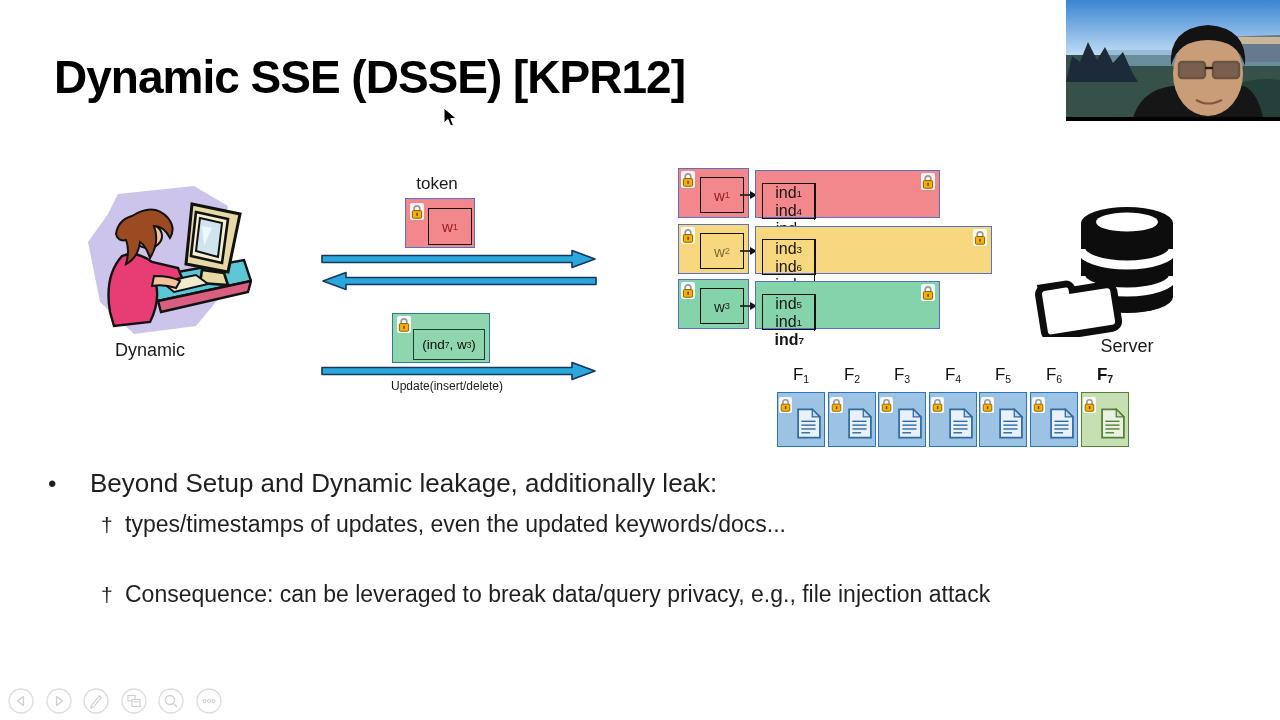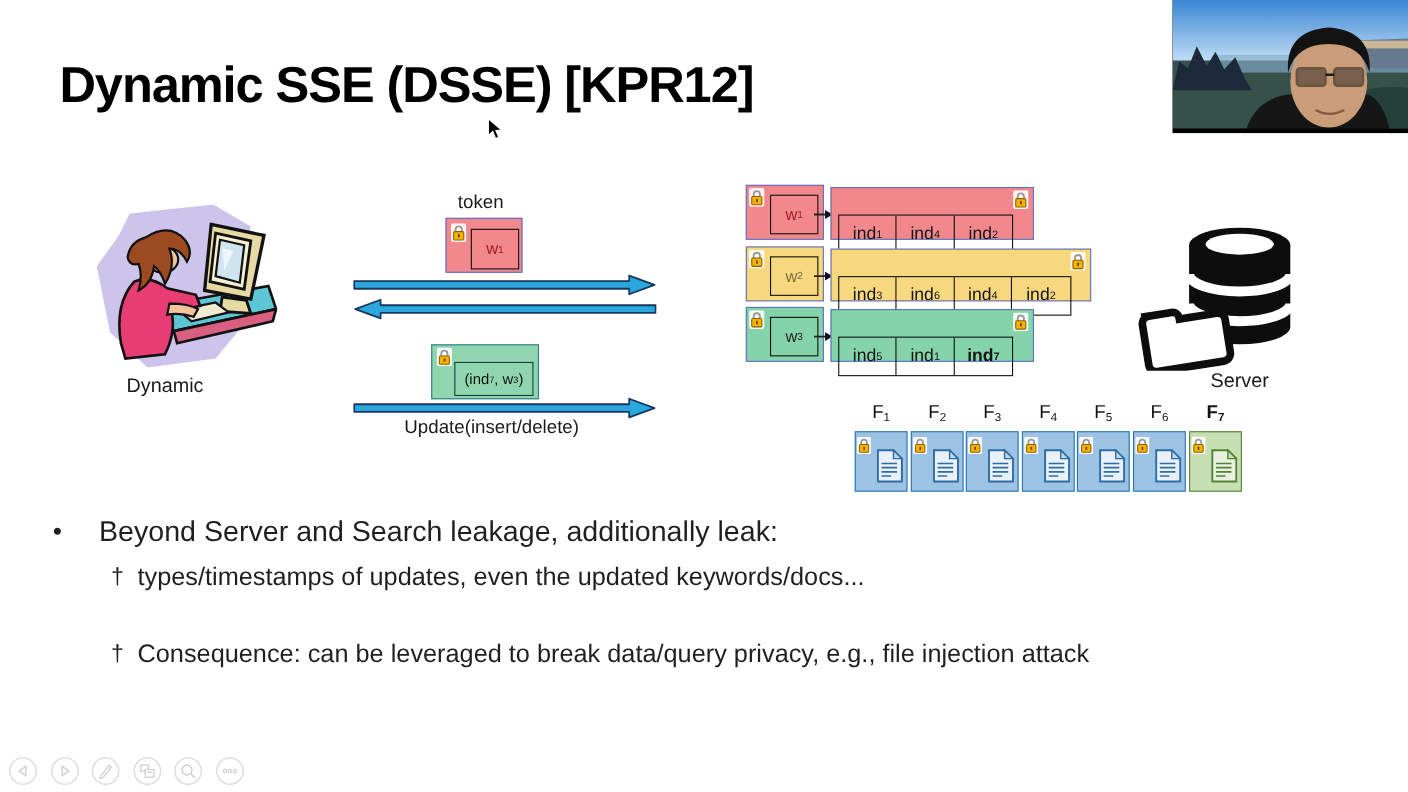"ind" .cells { flex-direction: none -> column; top: 24px -> 12px }
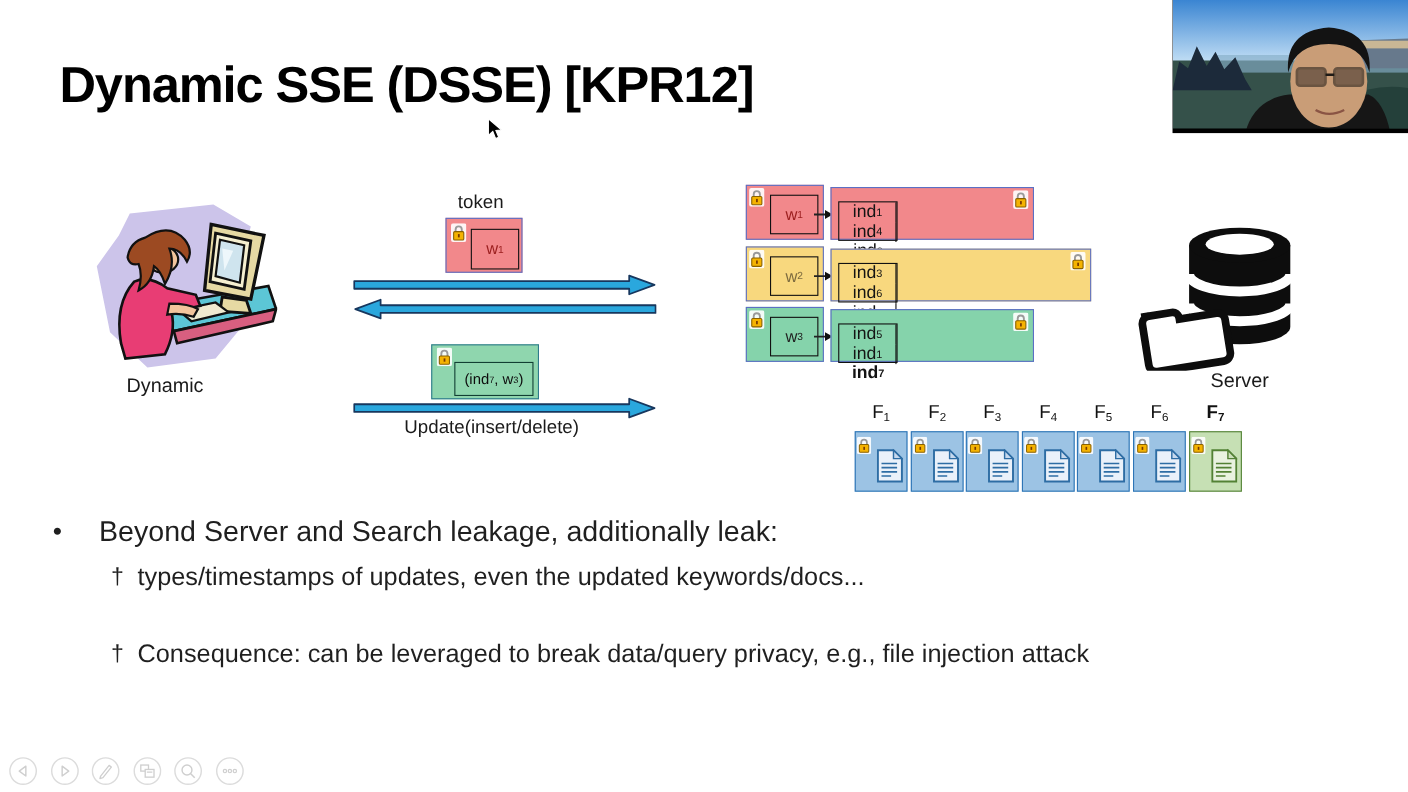"Update(insert/delete)" .update-label { font-size: 17px -> 12px }
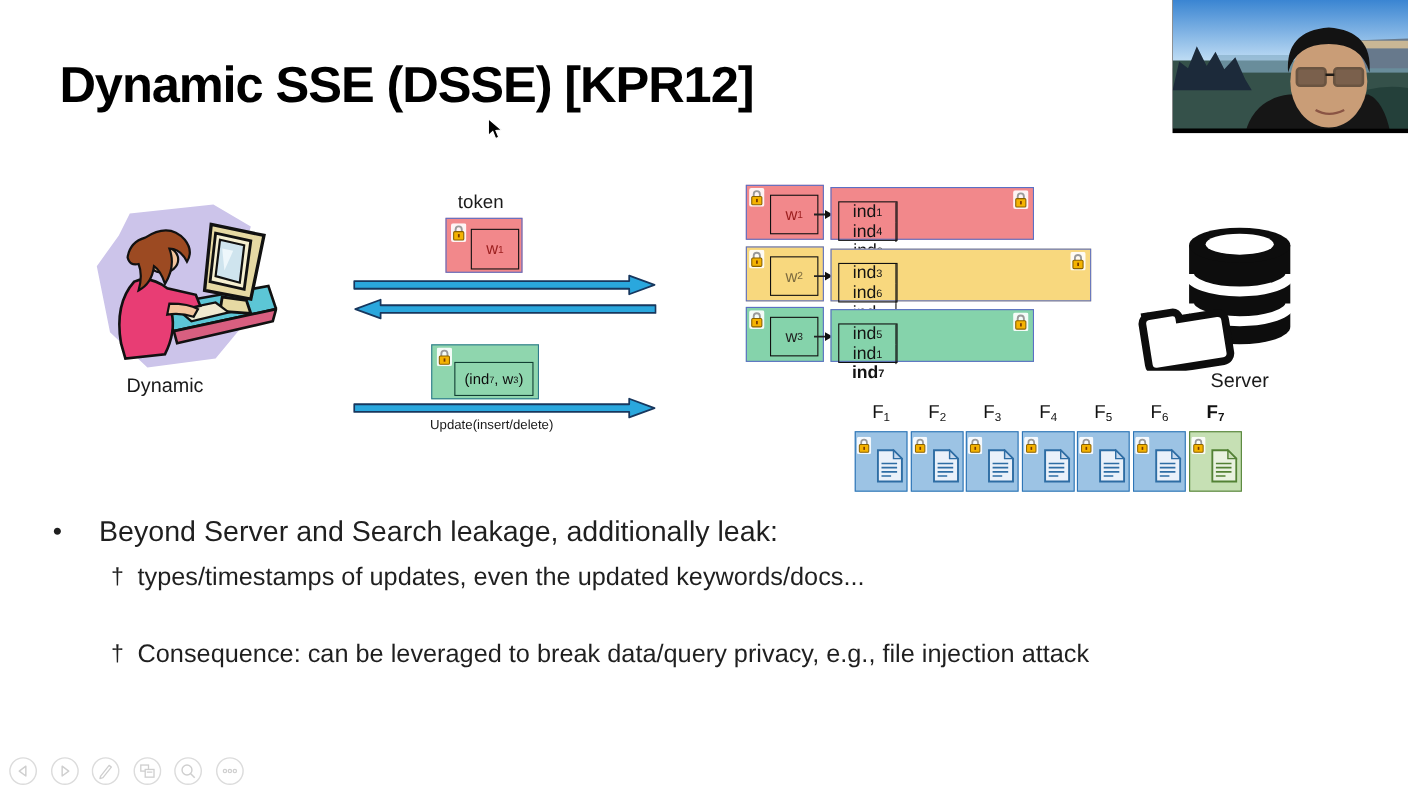"Beyond Server and Search leakage," span { text: Server and Search -> Setup and Dynamic }
